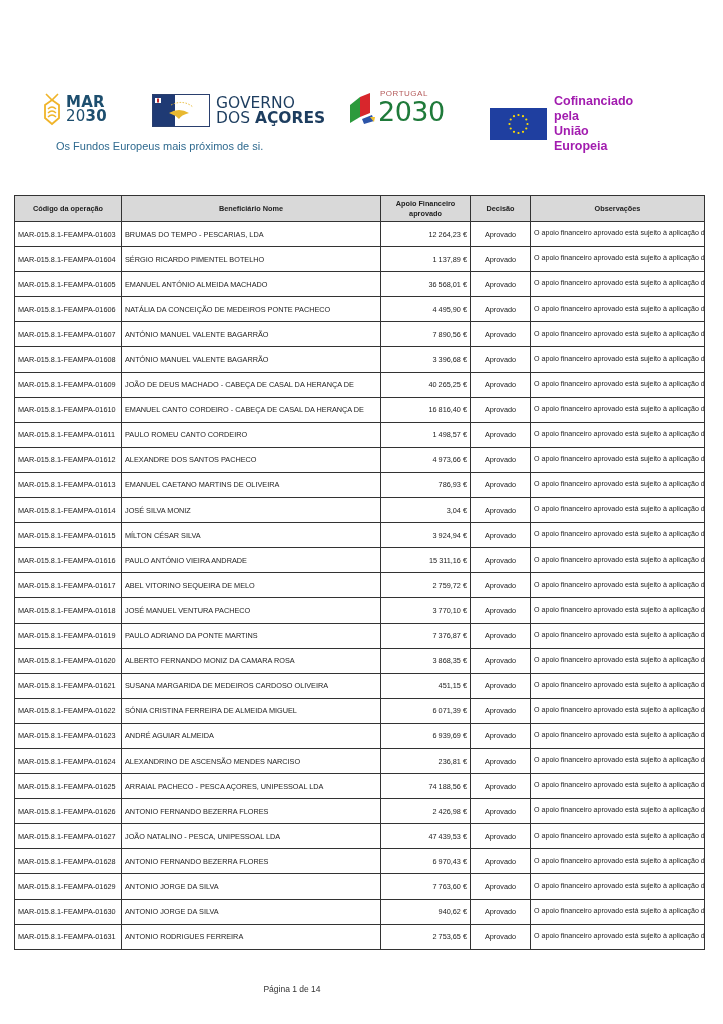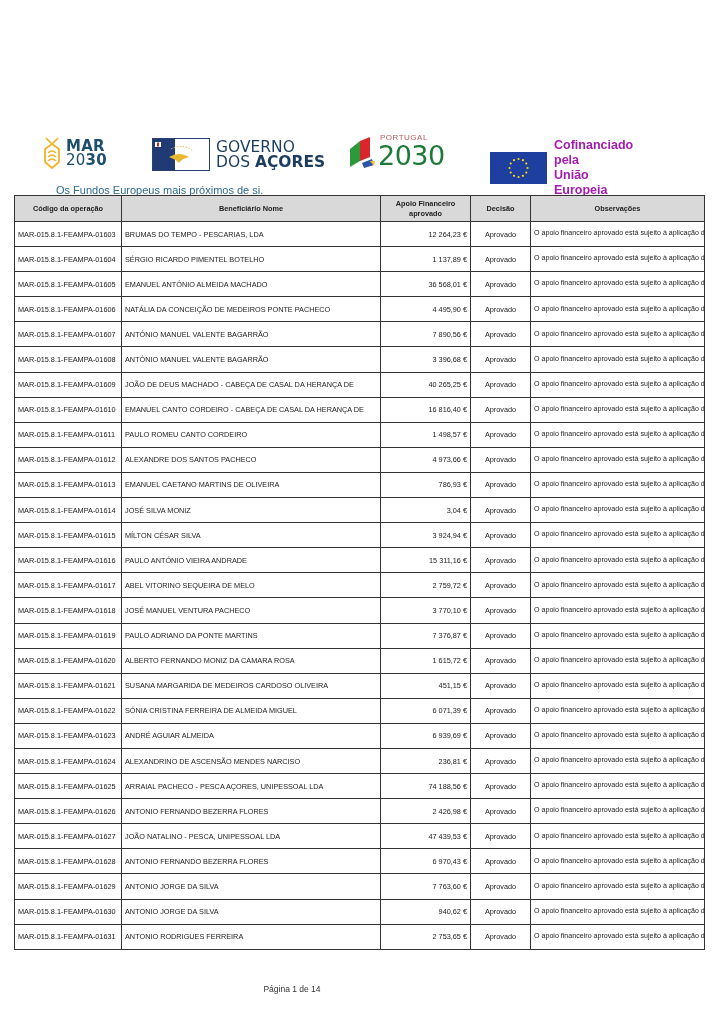"MAR" .logos { margin-top: 44px -> none }
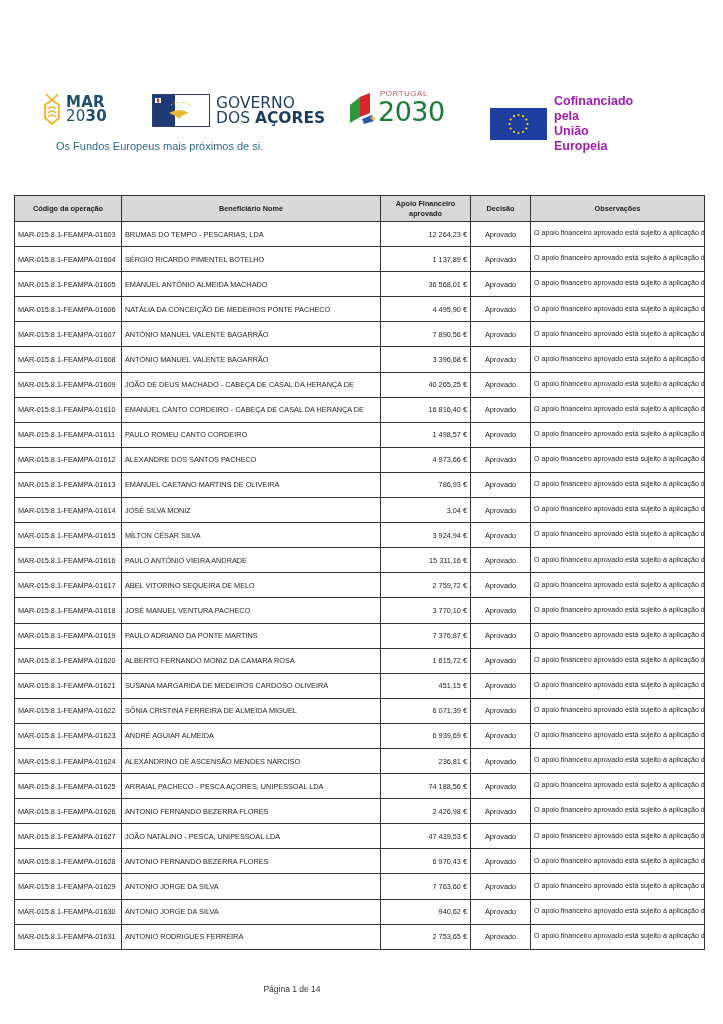"1 615,72 €" td.amt { text: 1 615,72 -> 3 868,35 }
